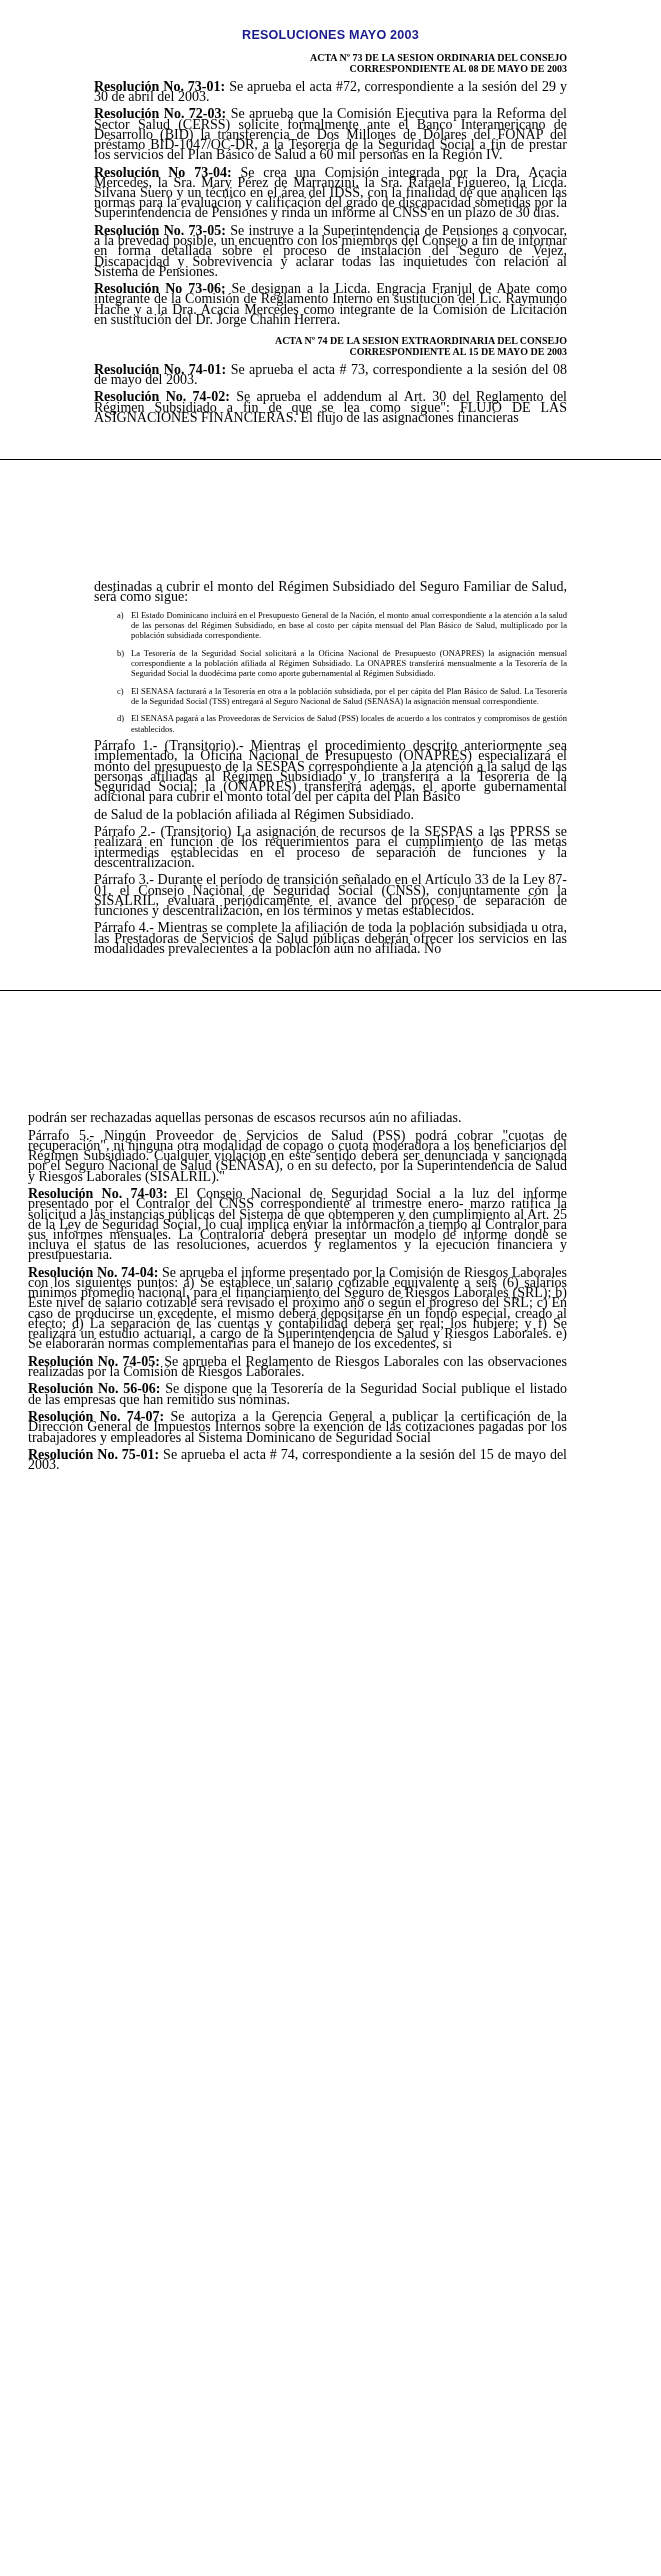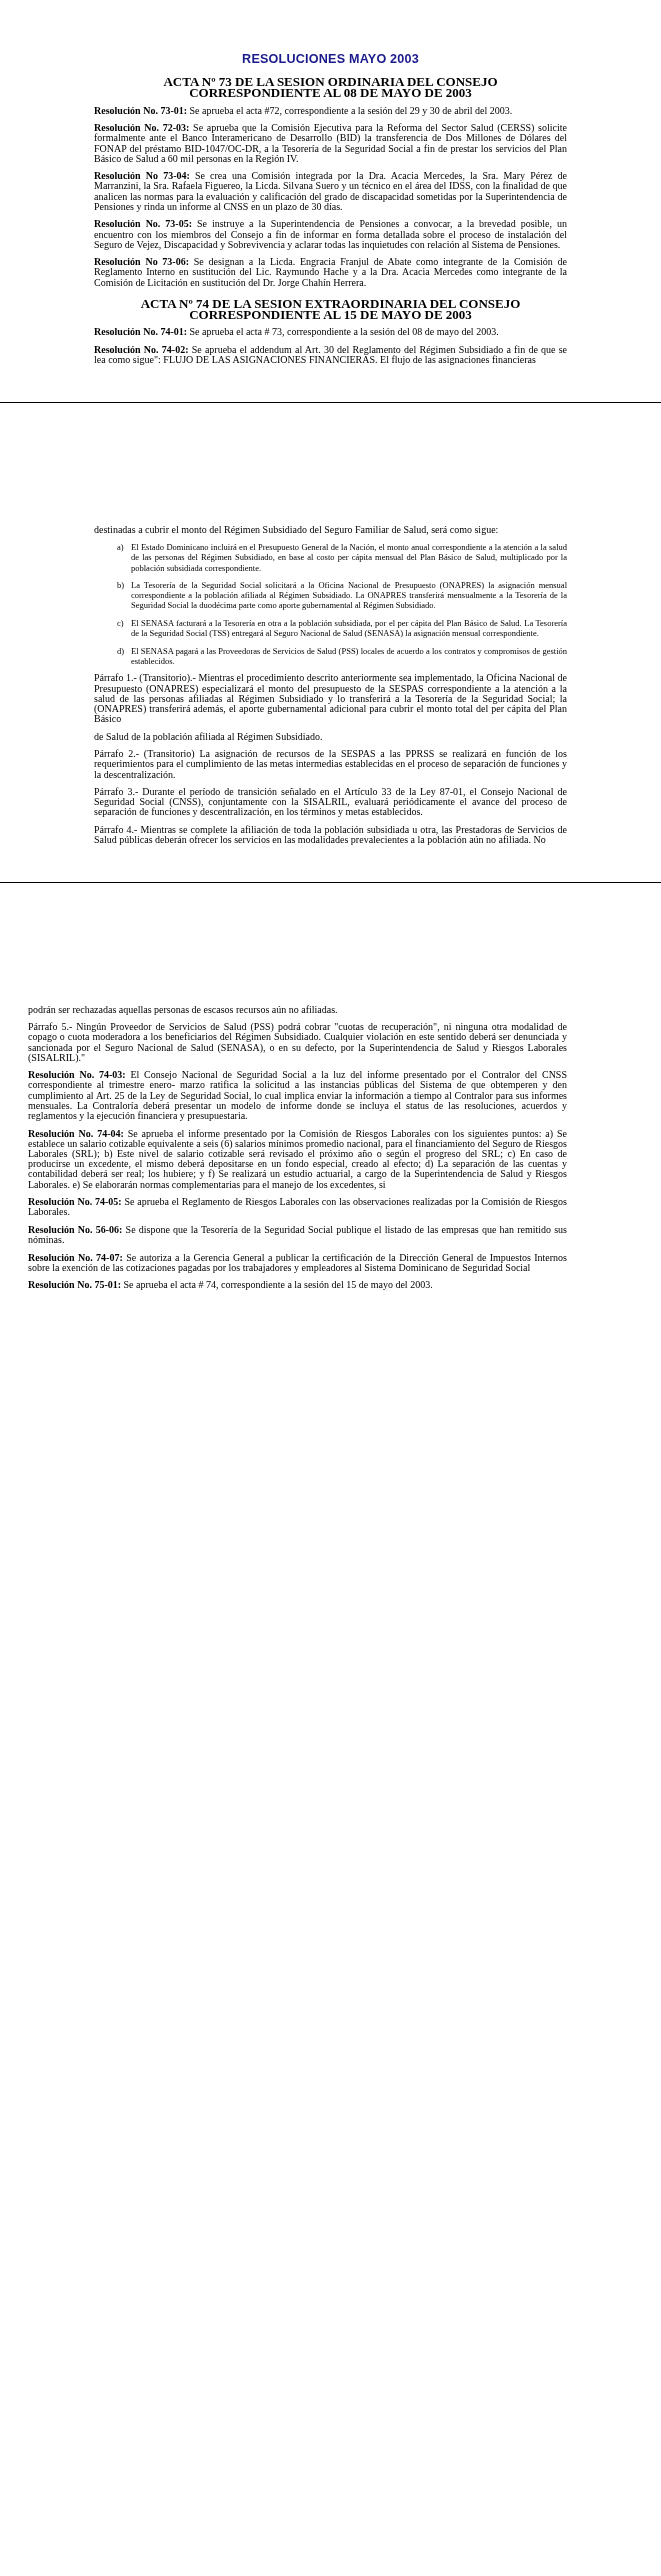"RESOLUCIONES MAYO 2003" .page-1 { padding-top: 52px -> 28px }
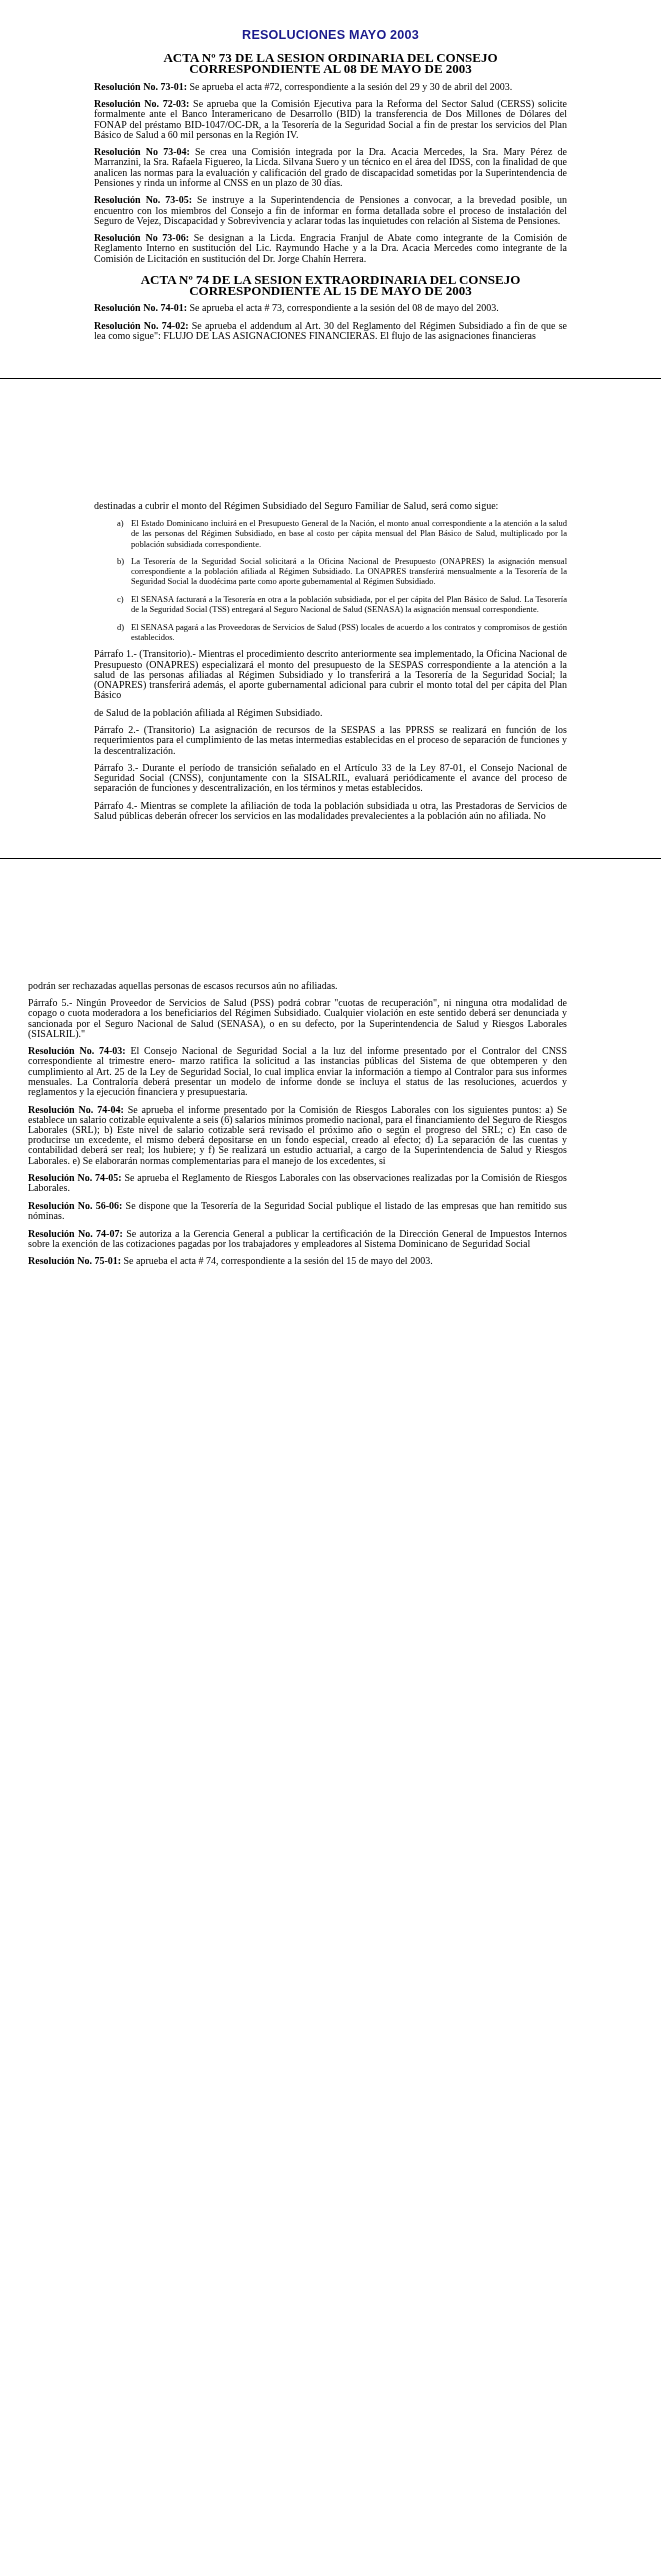"ACTA Nº 73 DE LA" .acta-head { font-size: 13px -> 10px; text-align: center -> right }
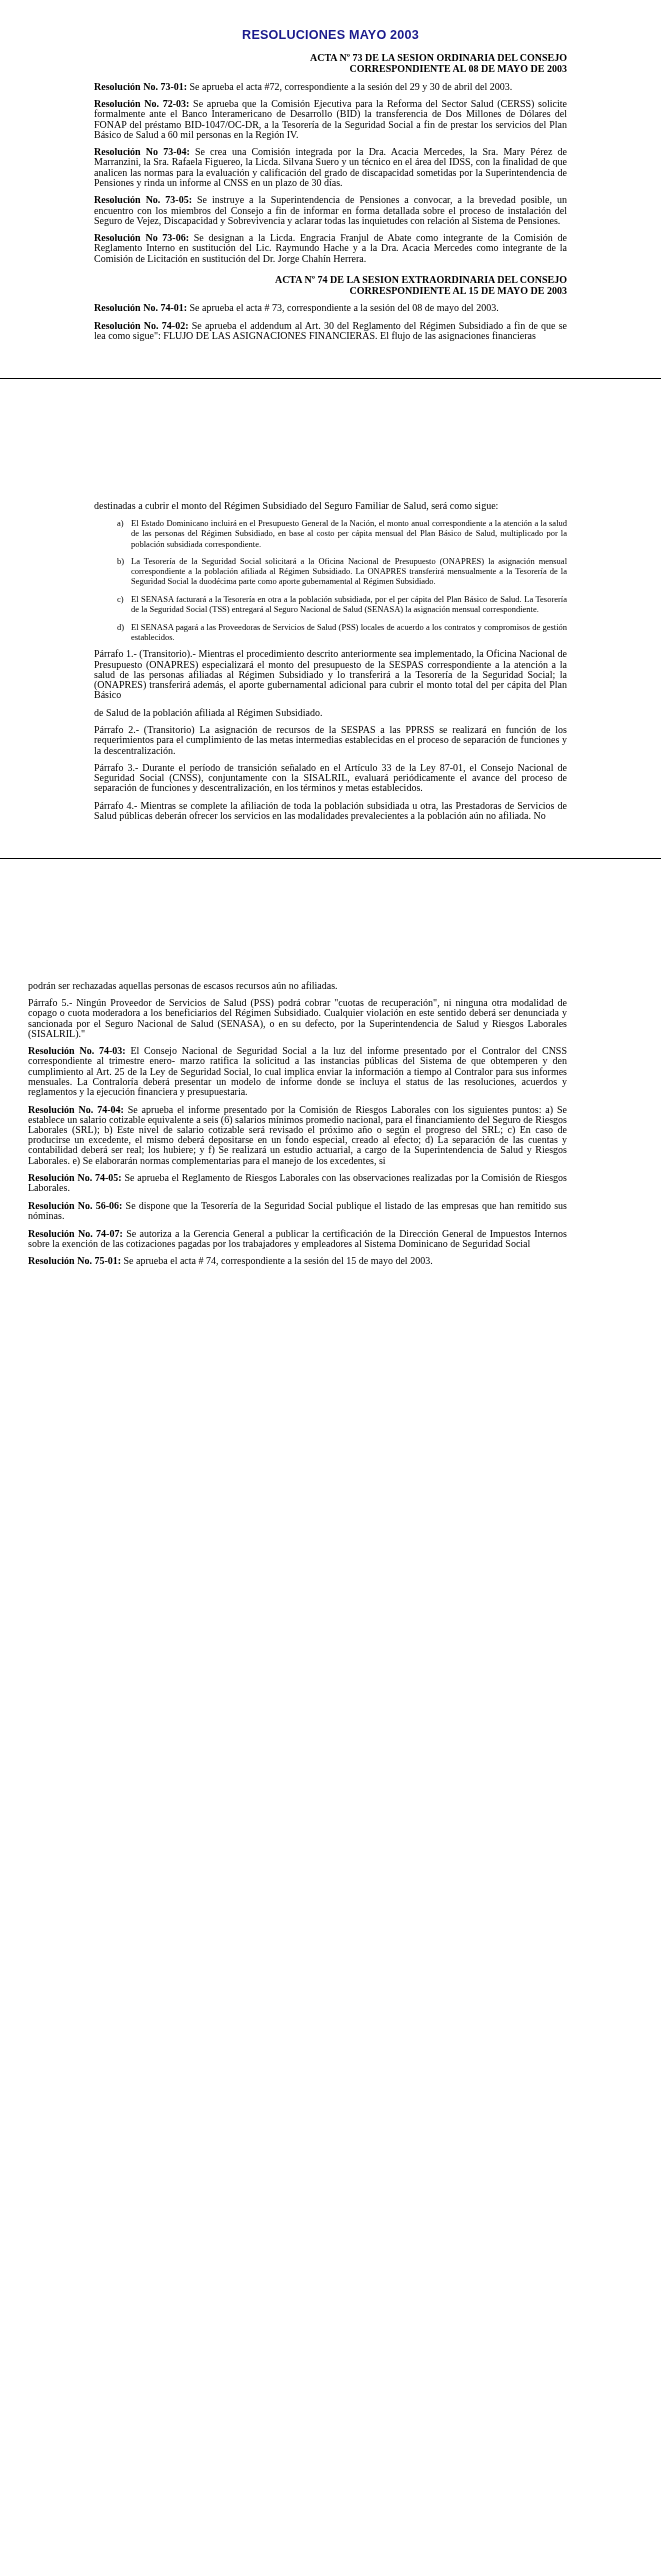"Resolución No. 73-01: Se aprueba" p.para { font-size: 10px -> 14px }
